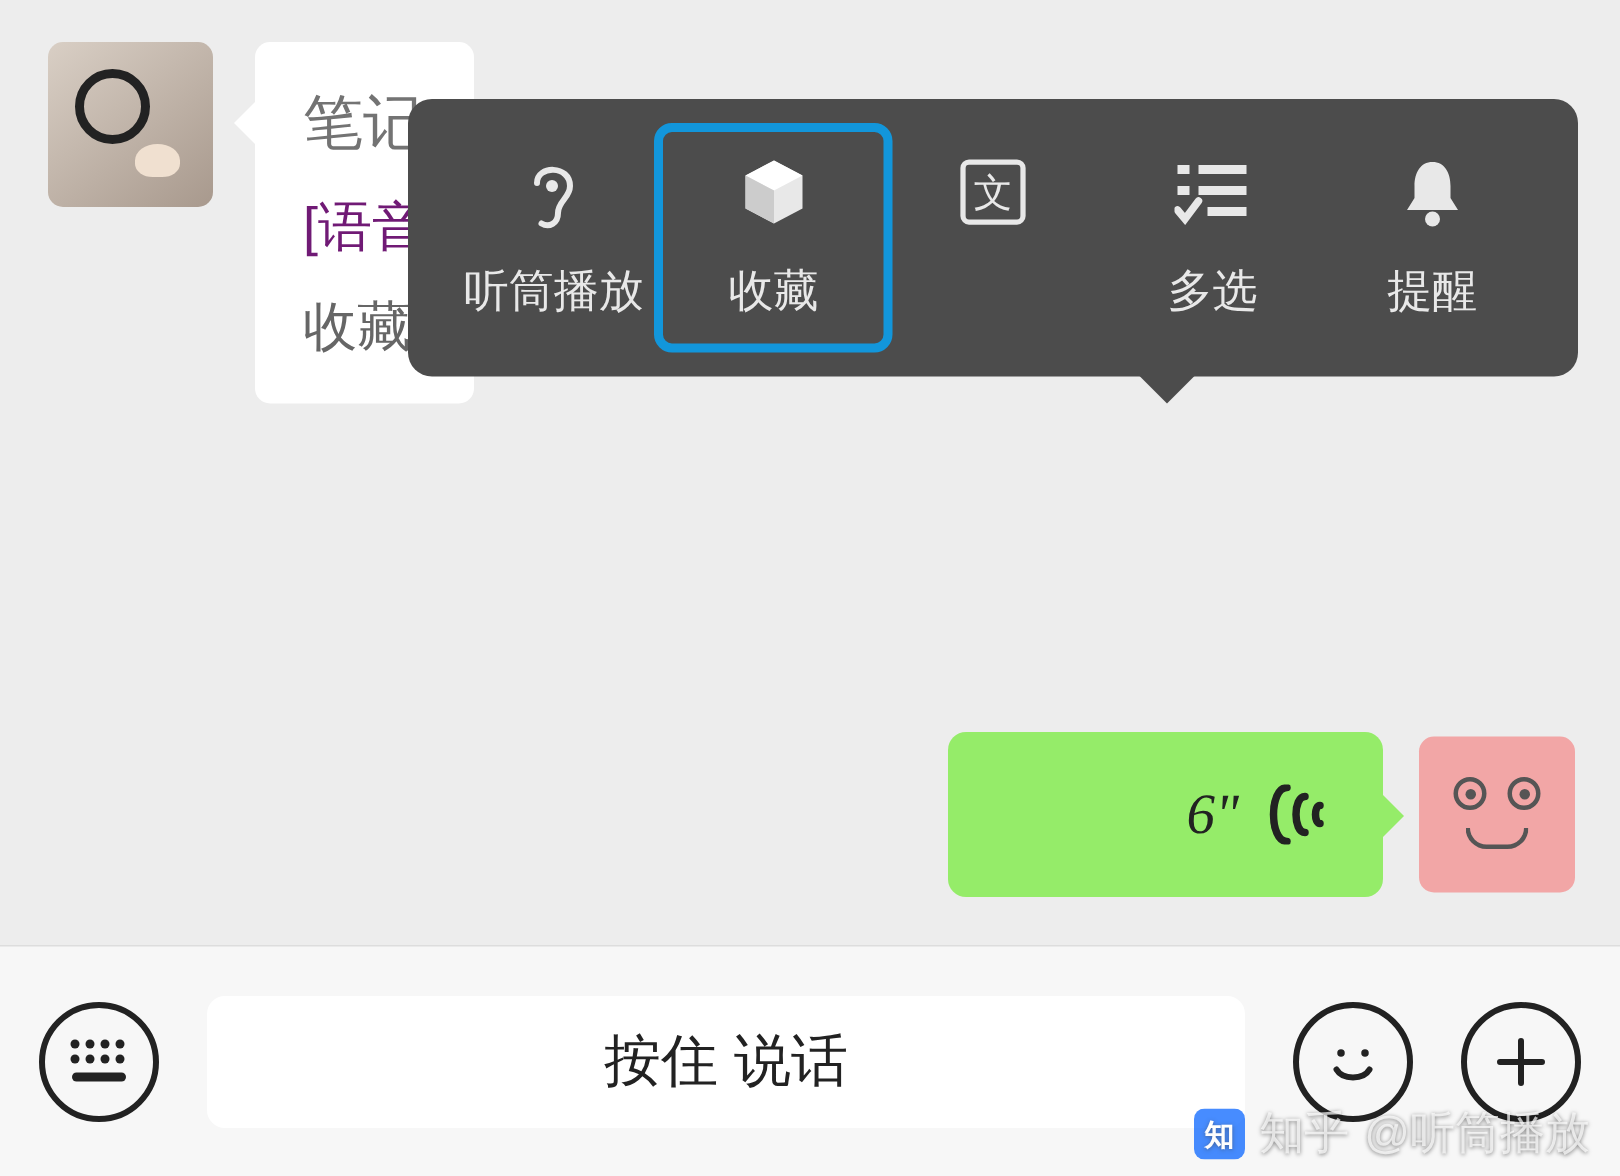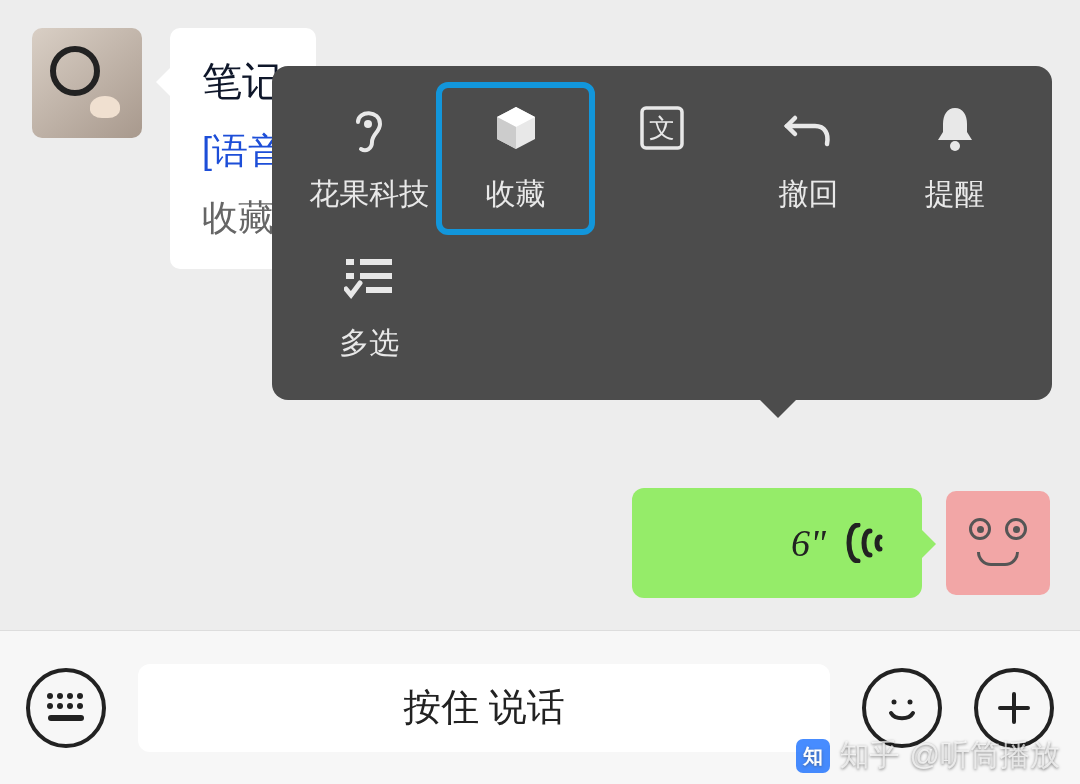"笔记" .bubble-title { color: #0f172a -> #737373 }
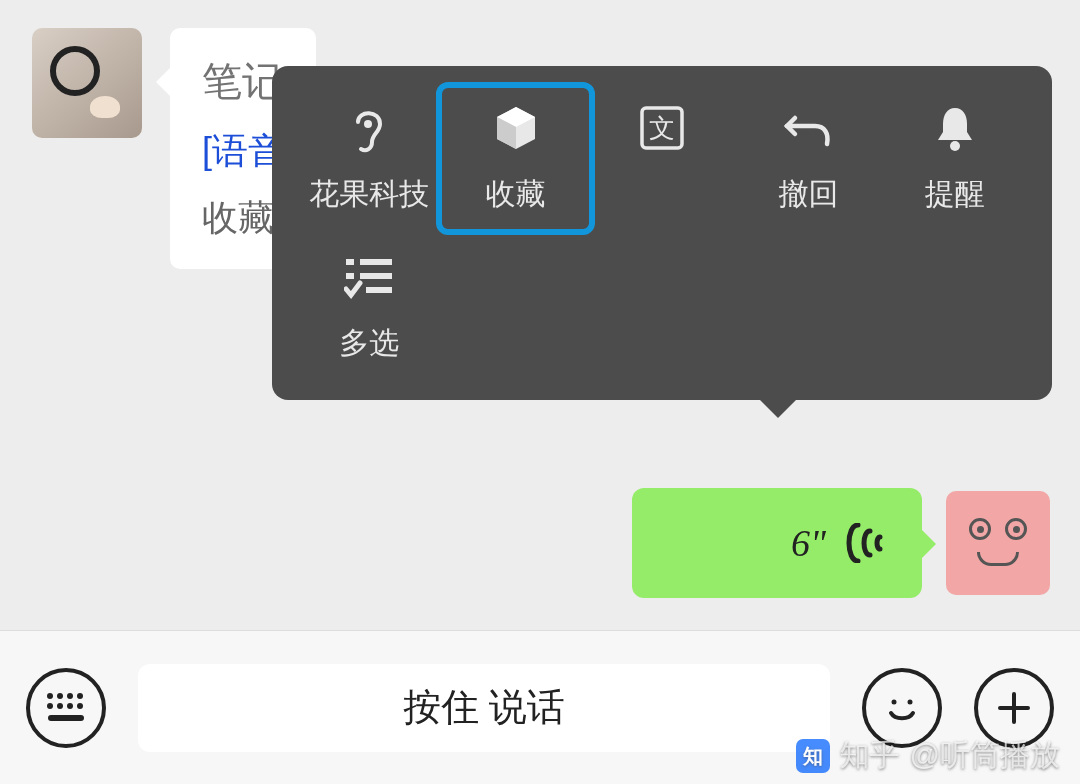"[语音" .bubble-sub { color: #1d4ed8 -> #701a75 }
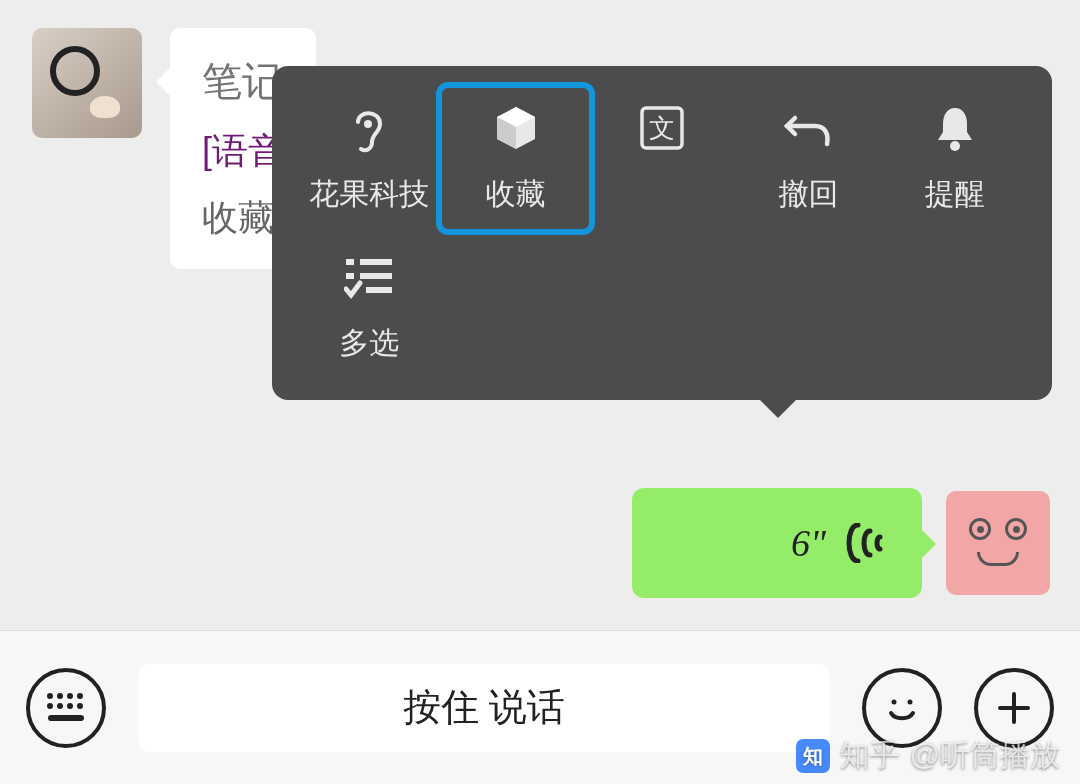"花果科技" span { text: 花果科技 -> 听筒播放 }
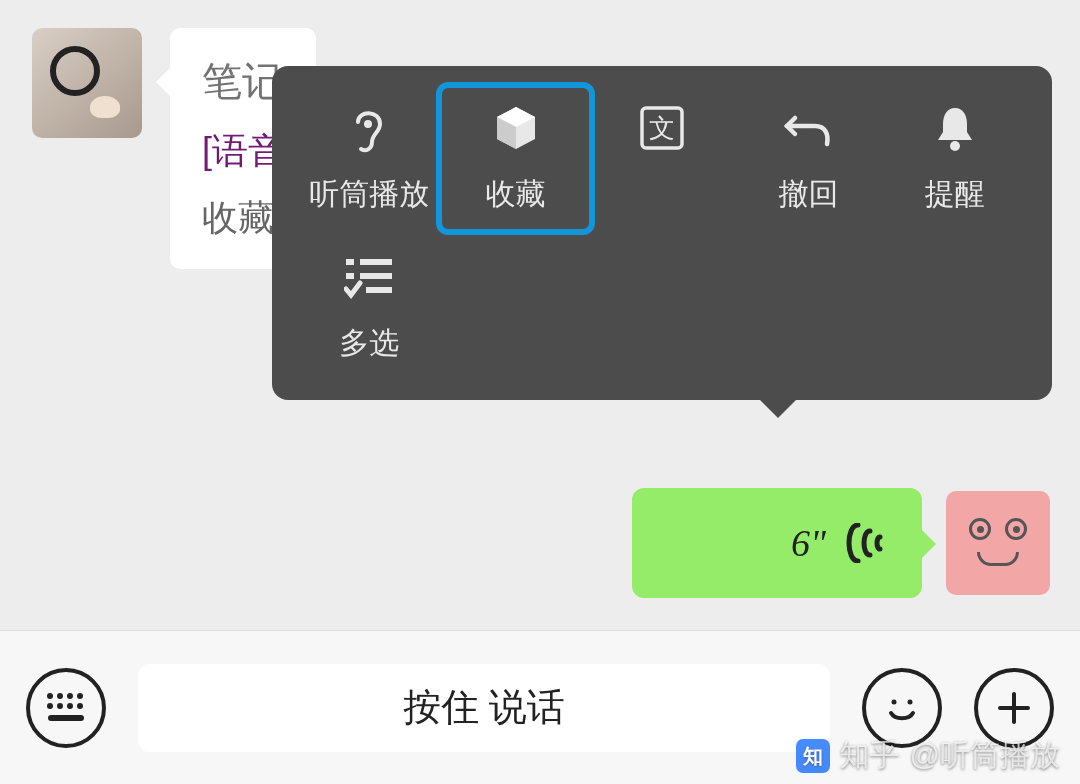"撤回" div.menu-item { html: <div> <div> <svg> <path></path> <path></path> </svg> </div> <span>撤回</span> </div> -> none }
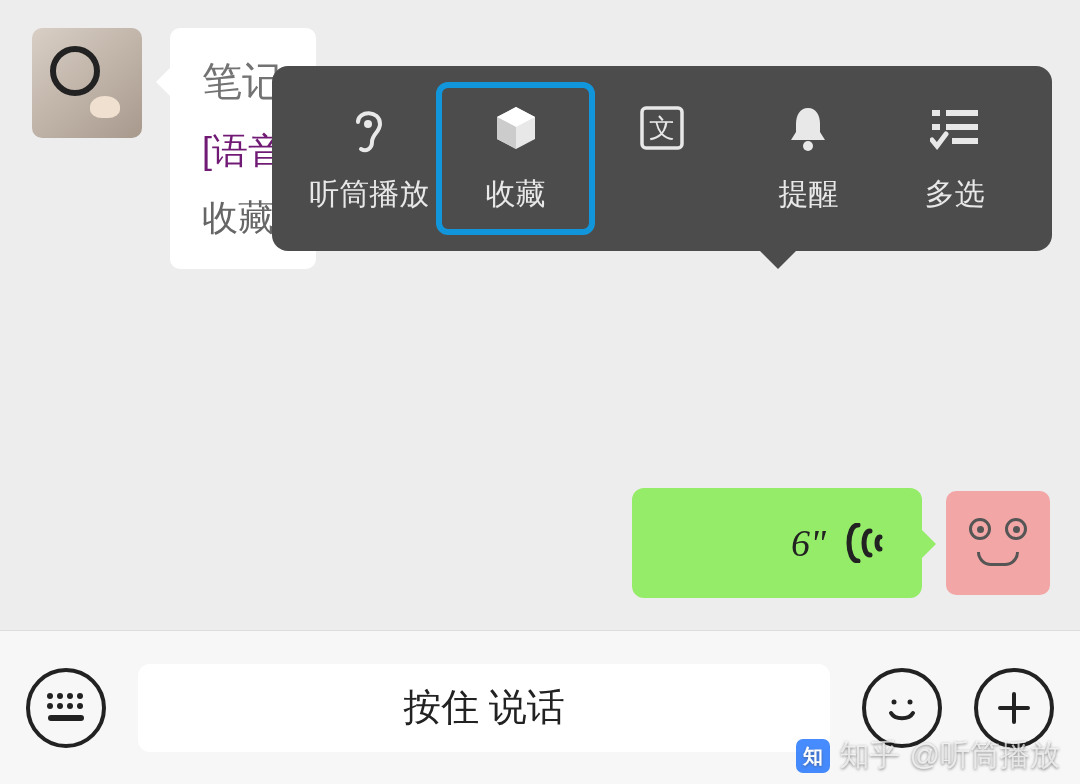"提醒" div.menu-item { order: before "多选" -> after "多选" }
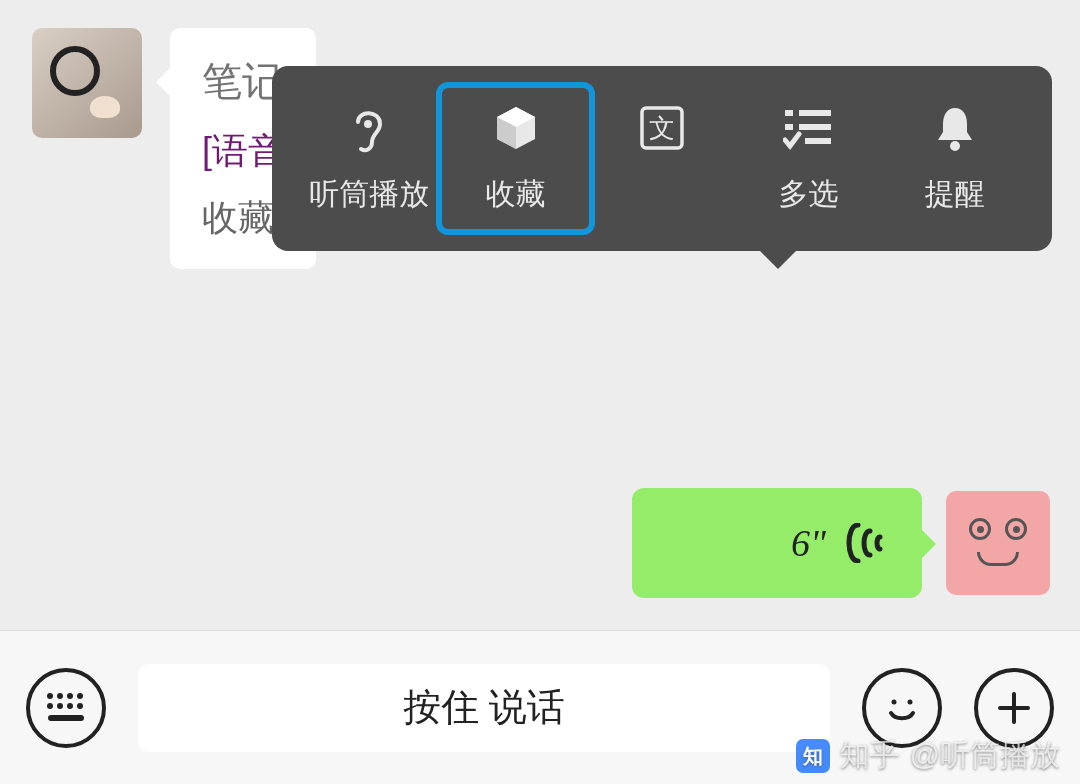"按住 说话" .input-bar { font-family: Liberation Serif, serif -> none }
